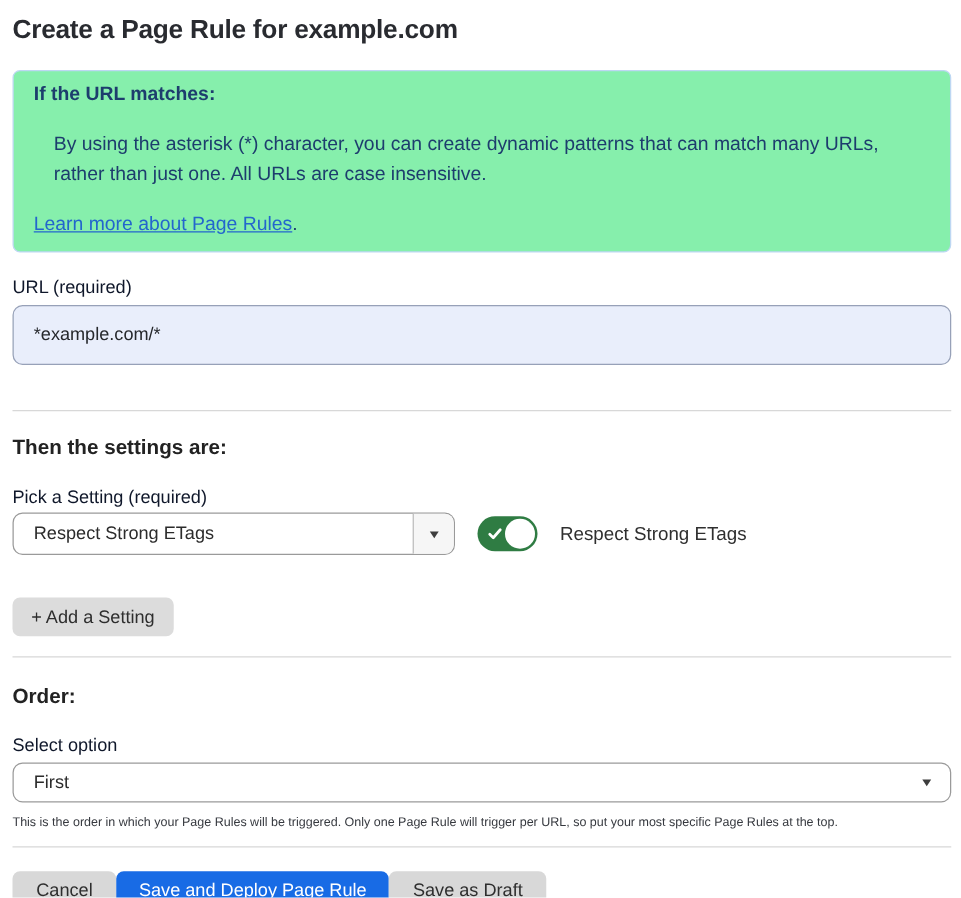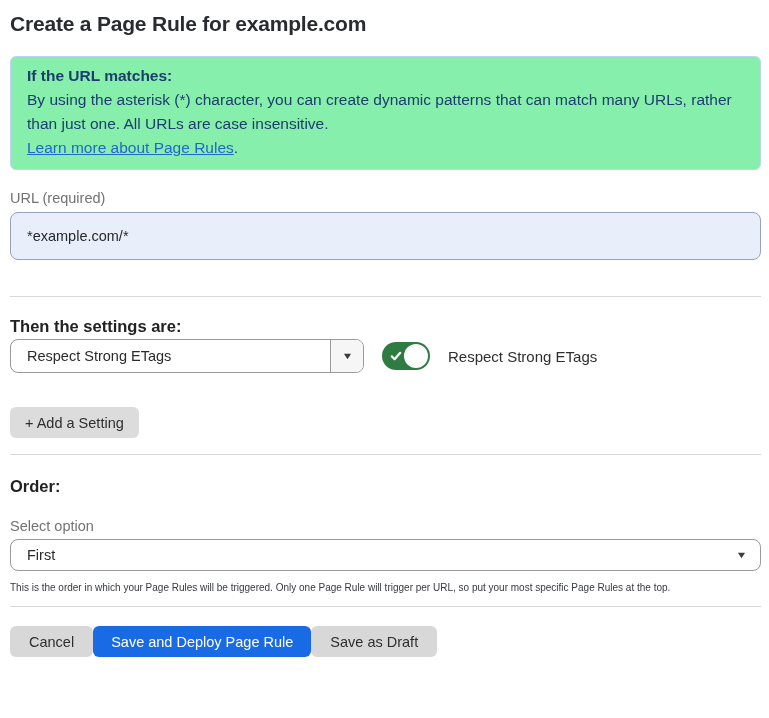"By using the asterisk (*)" .info-body { margin: 0 -> 16px }
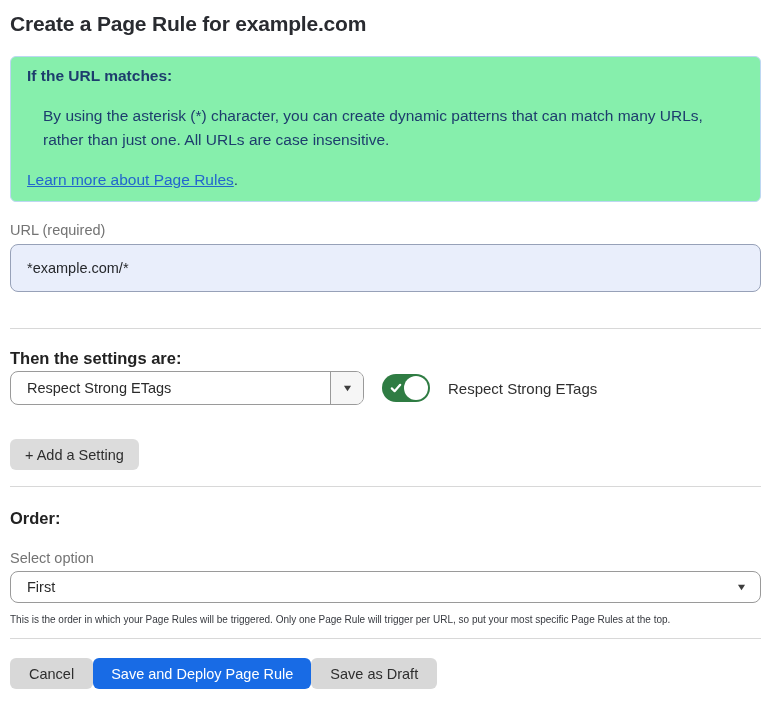"URL (required)" .field-label { color: #737373 -> #0f172a }
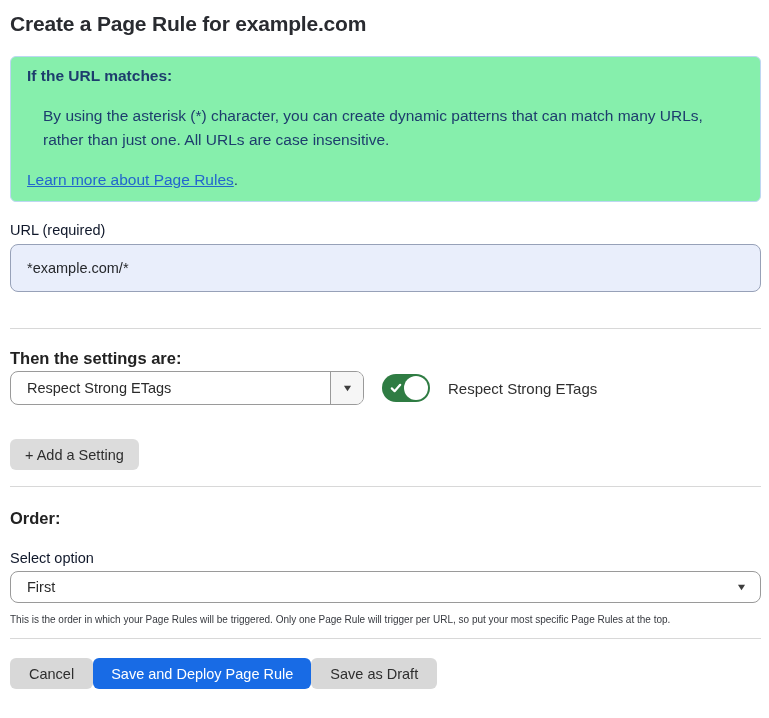"Pick a Setting (required)" label.field-label { html: none -> <label>Pick a Setting (required)</label> }
